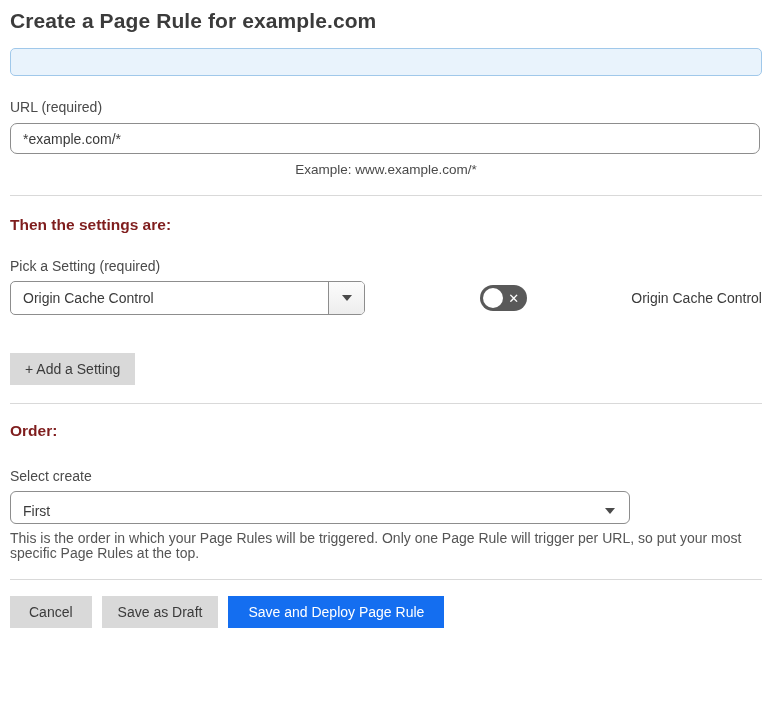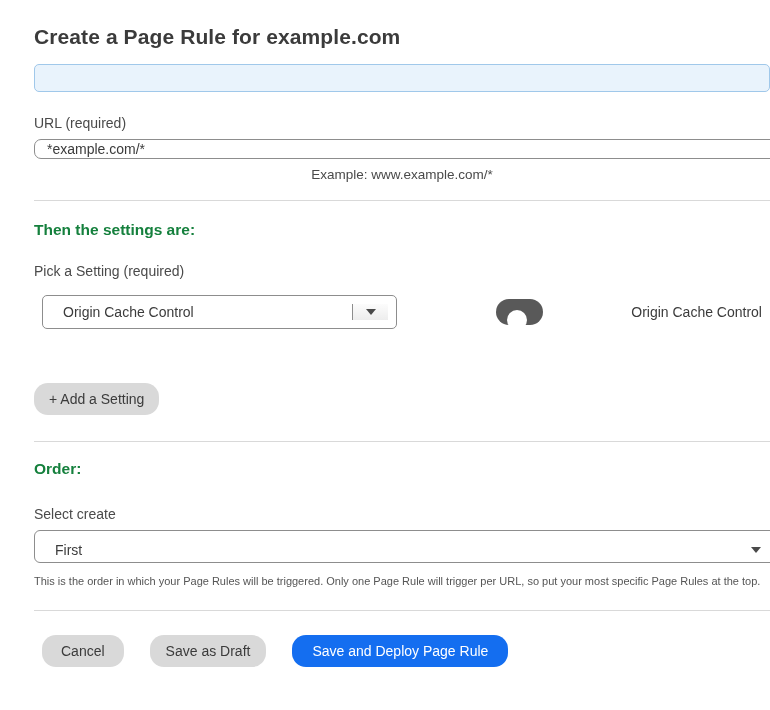"Create a Page Rule for" * { margin: 8px -> 0 }
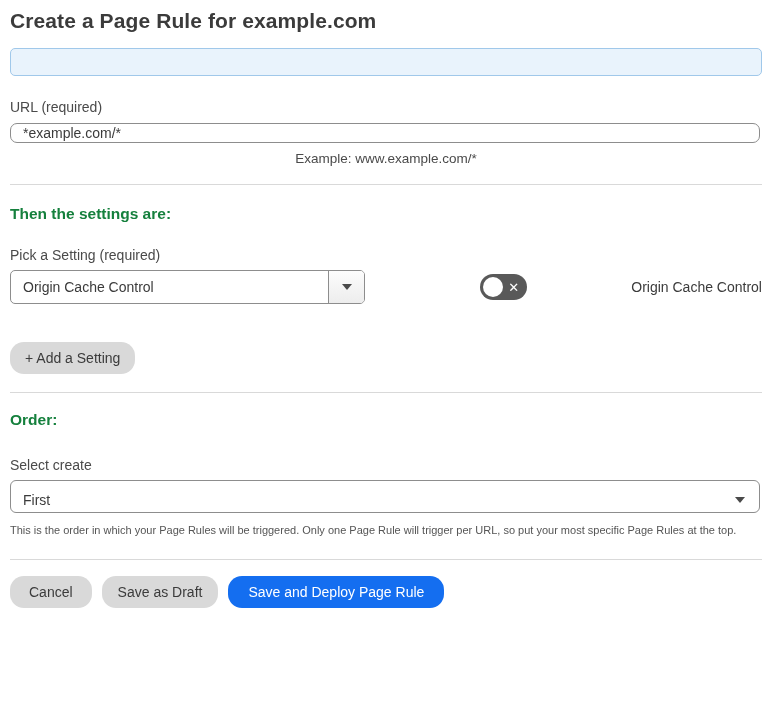"*example.com/*" .text-input { height: 20px -> 31px }
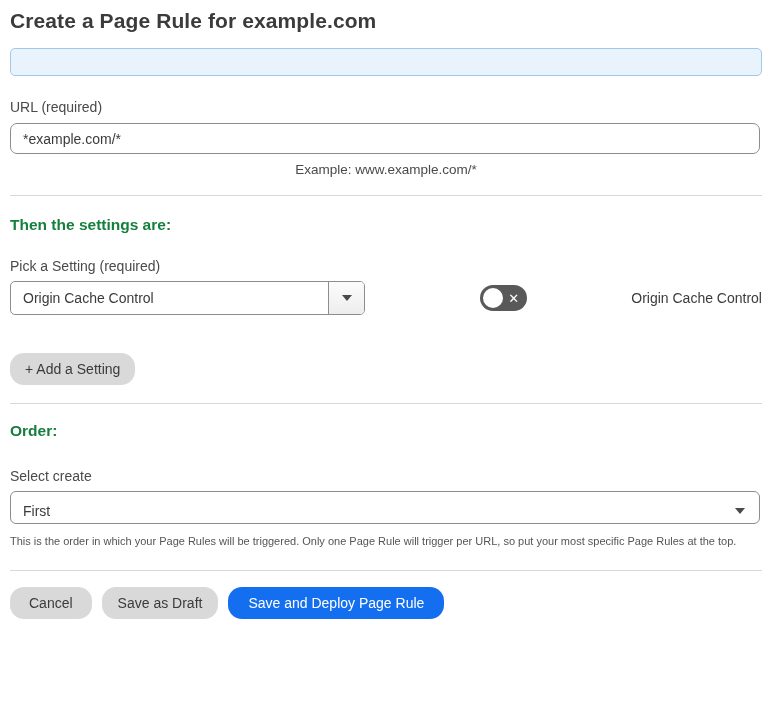"Then the settings are:" .section-heading { color: #15803d -> #7f1d1d }
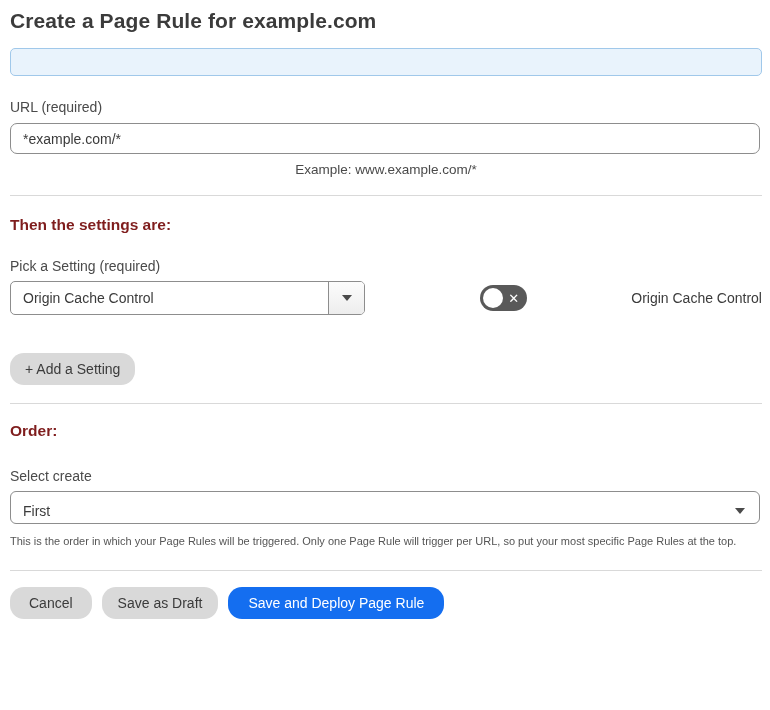"+ Add a Setting" .btn { border-radius: 14px -> 0 }
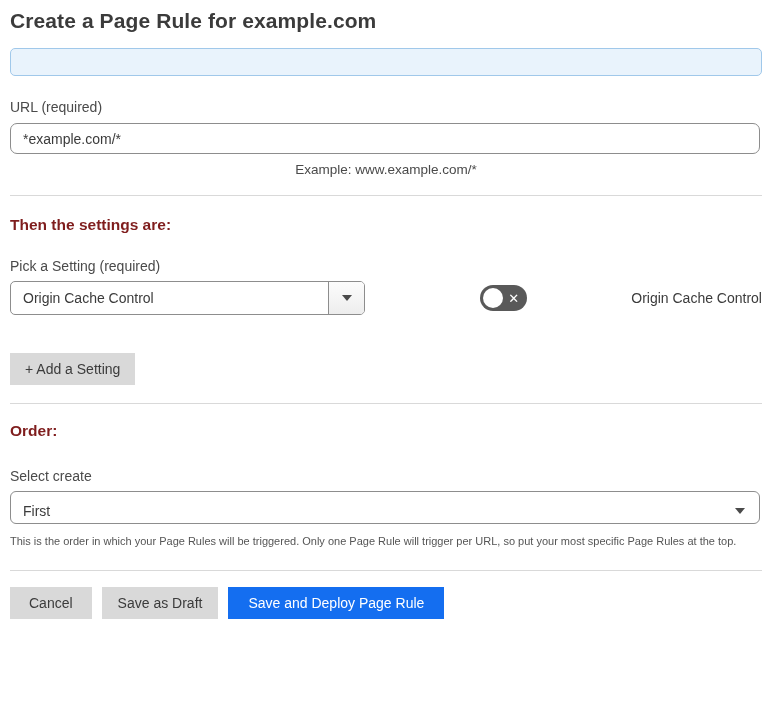"First" .order-select { width: 750px -> 620px }
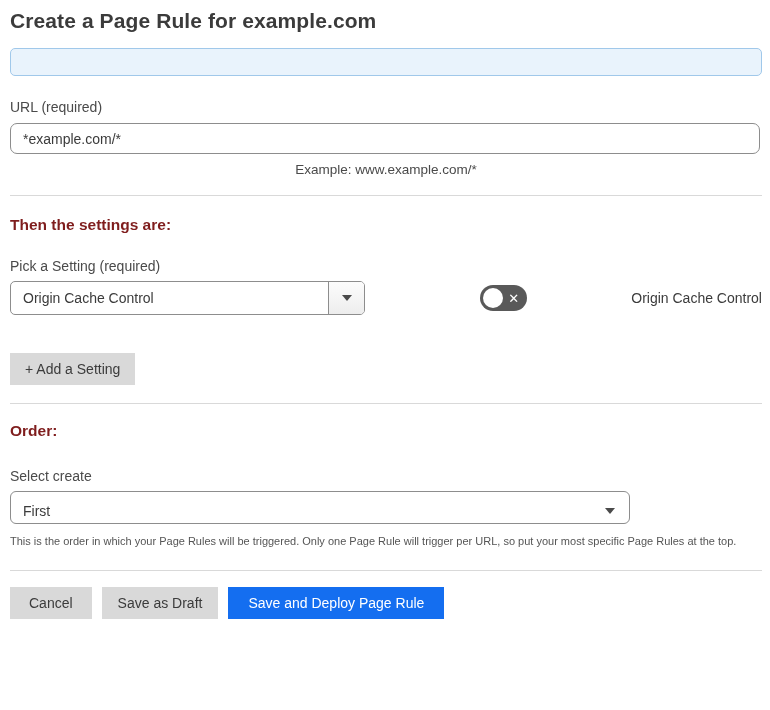"This is the order in" .order-help { font-size: 11px -> 14px; line-height: 21px -> 15px }
